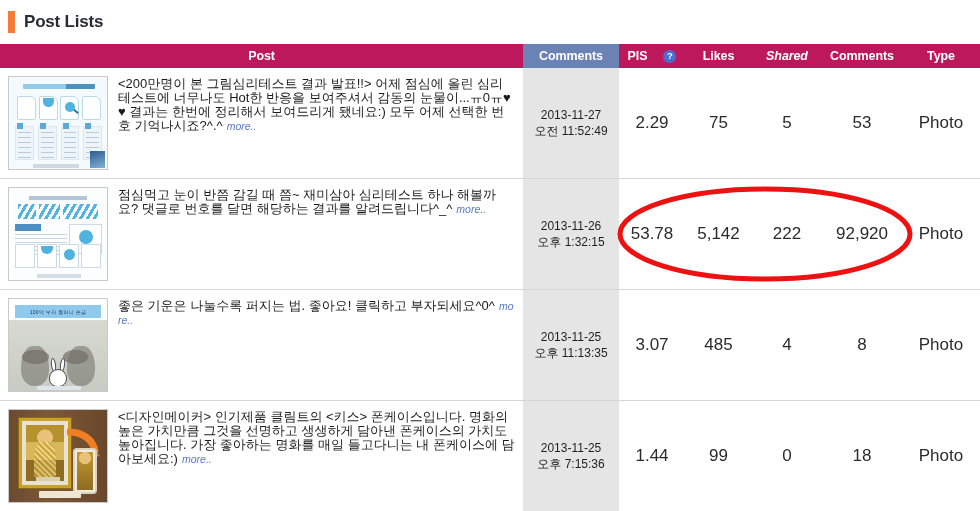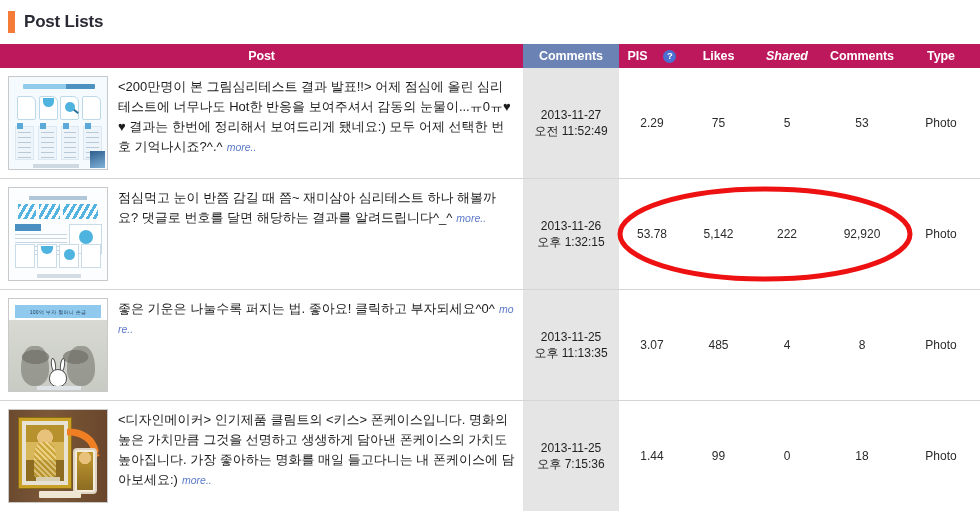"<200만명이 본 그림심리테스트 결과 발표!!>" .post-text { line-height: 20px -> 14px }
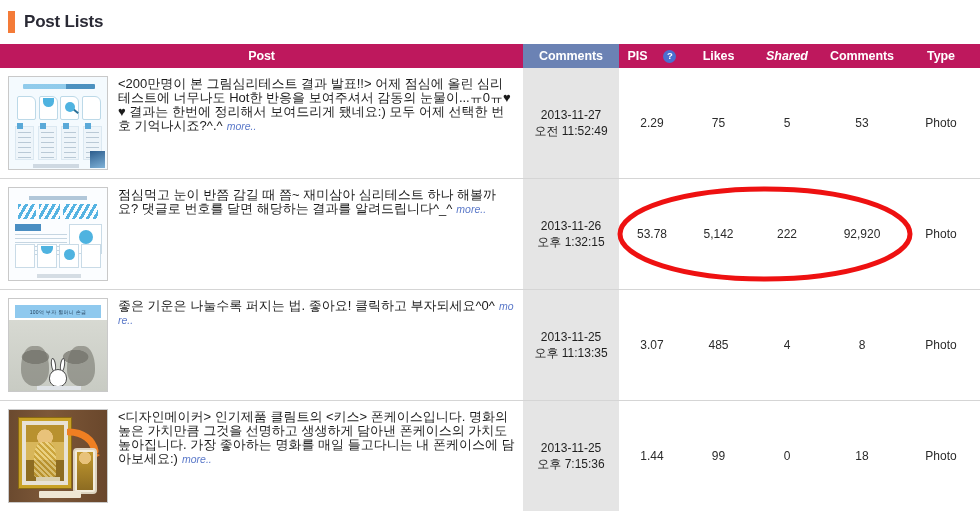"2.29" td.cell-num, td.cell-type { font-size: 12px -> 17px }
